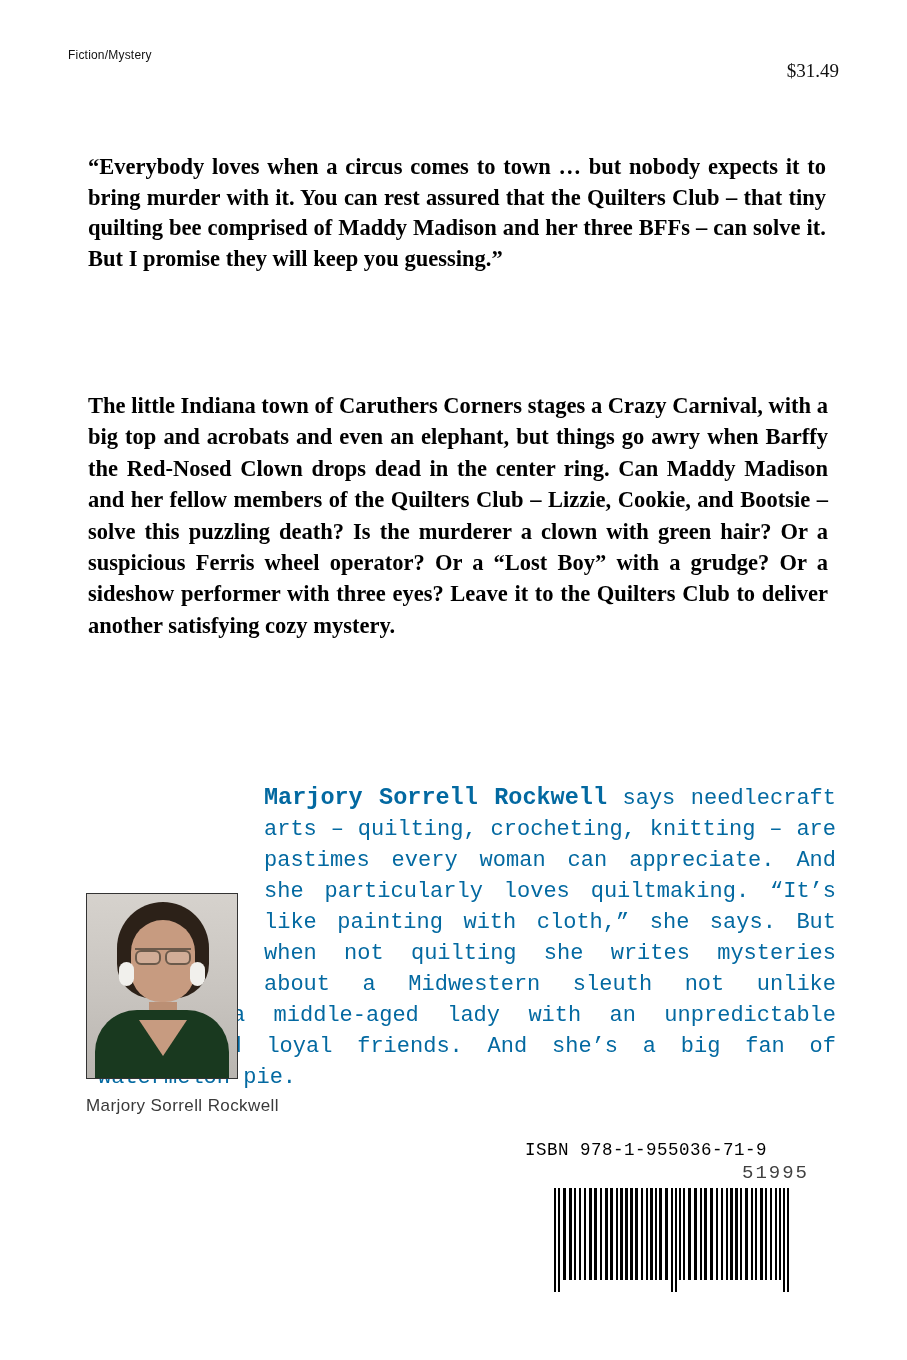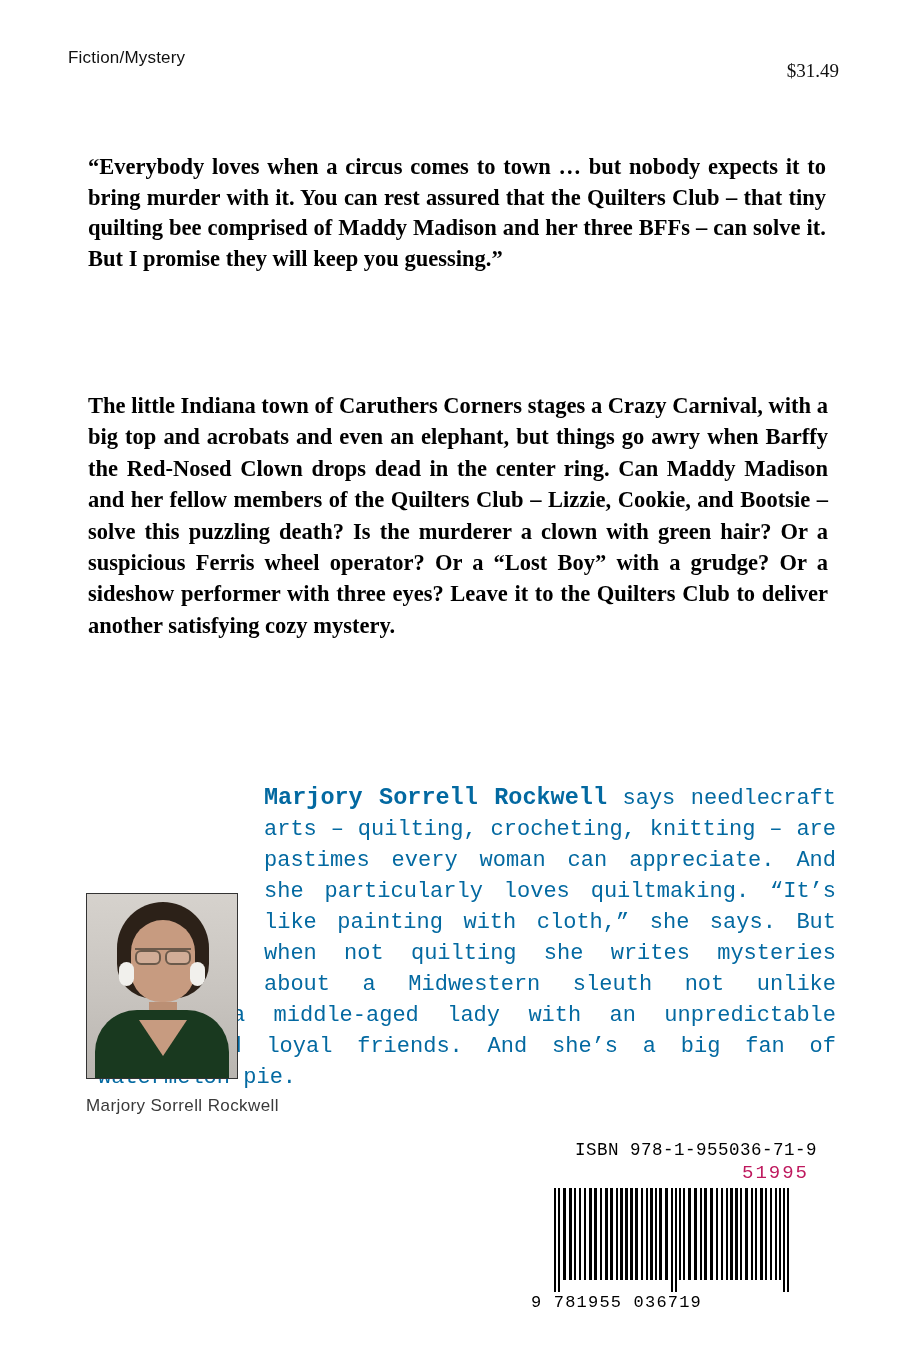"Fiction/Mystery" .genre { font-size: 17px -> 12px }
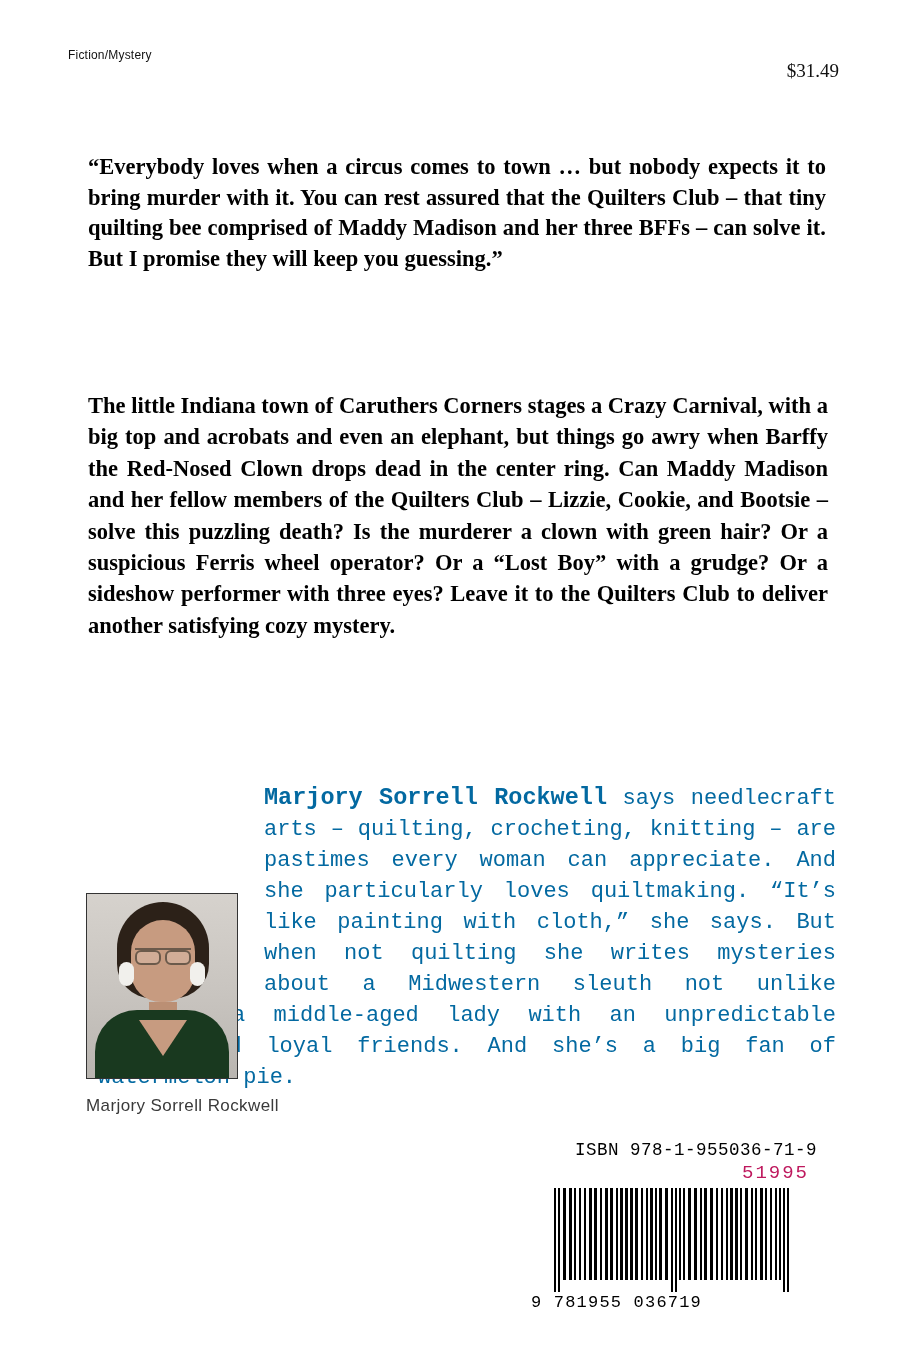"ISBN 978-1-955036-71-9" .isbn-line { text-align: right -> left }
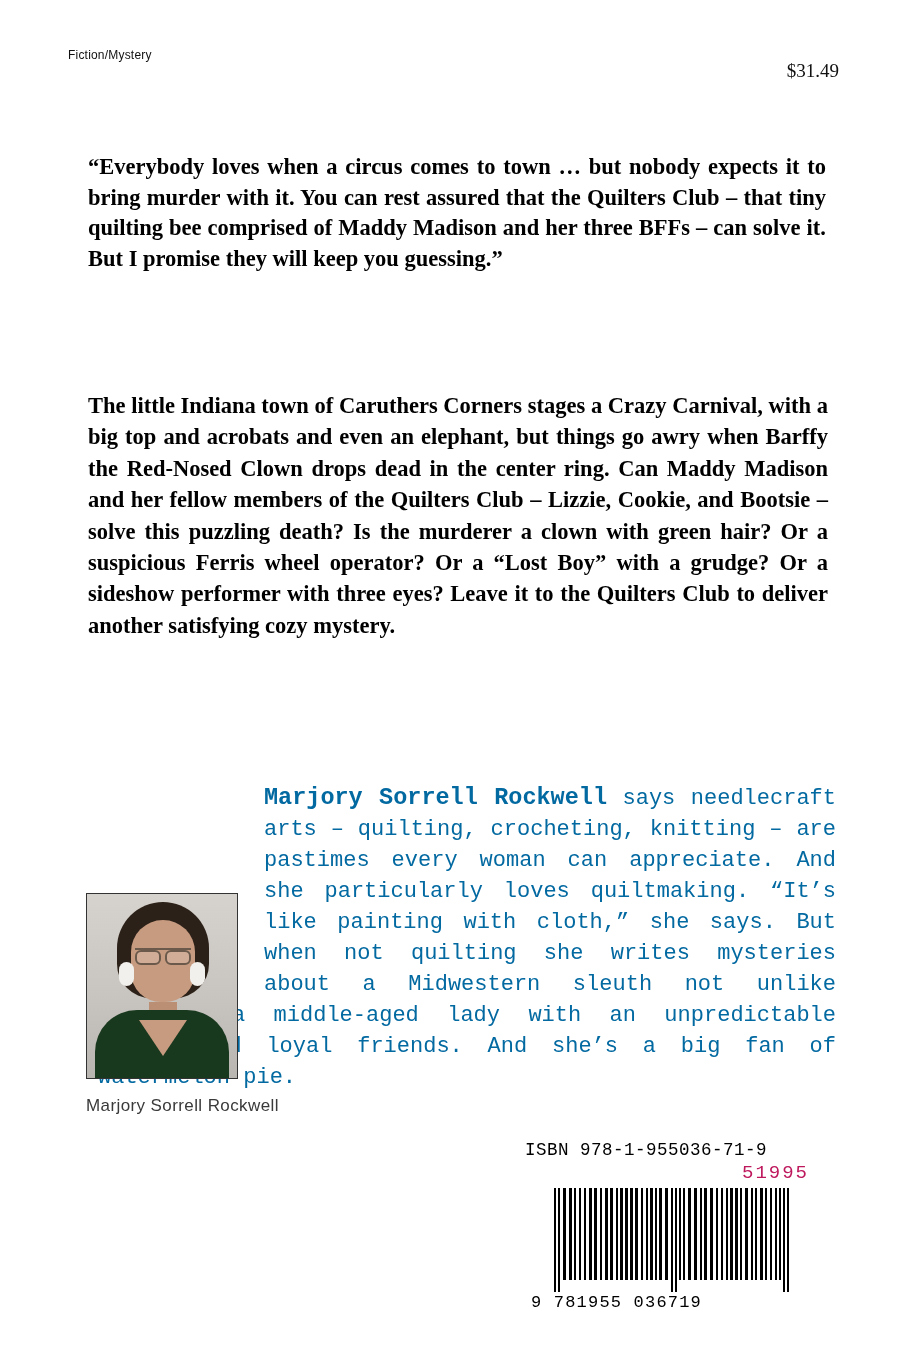"51995" .isbn-sub { color: #be185d -> #404040 }
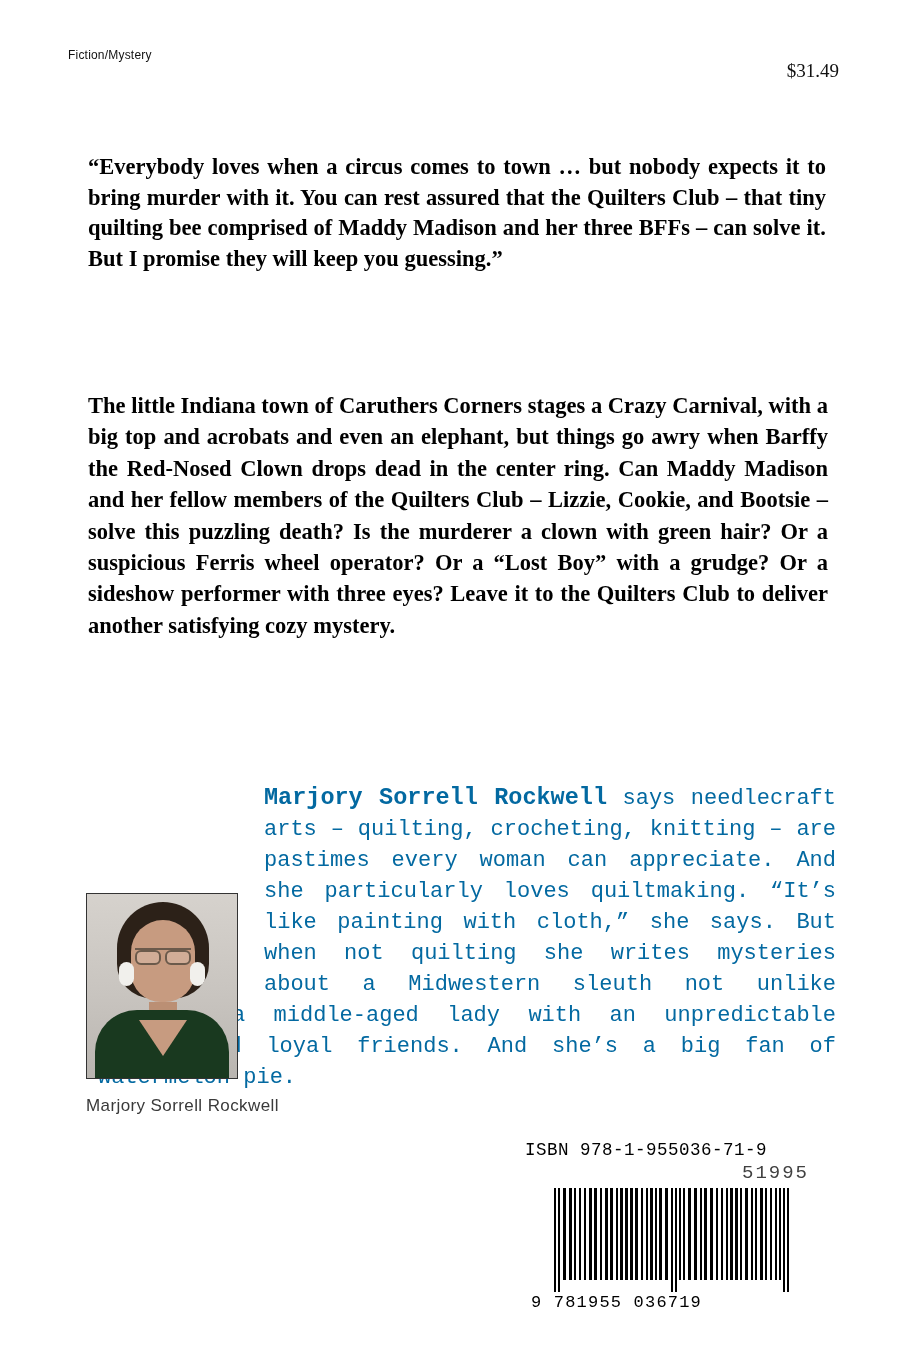"9 781955 036719" div.barcode-digits { html: <div>9 781955 036719</div> -> none }
